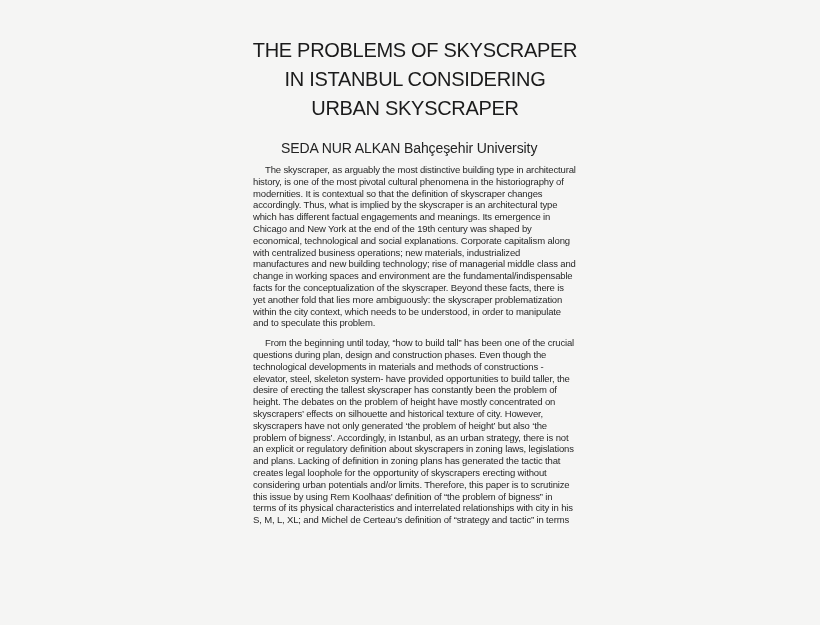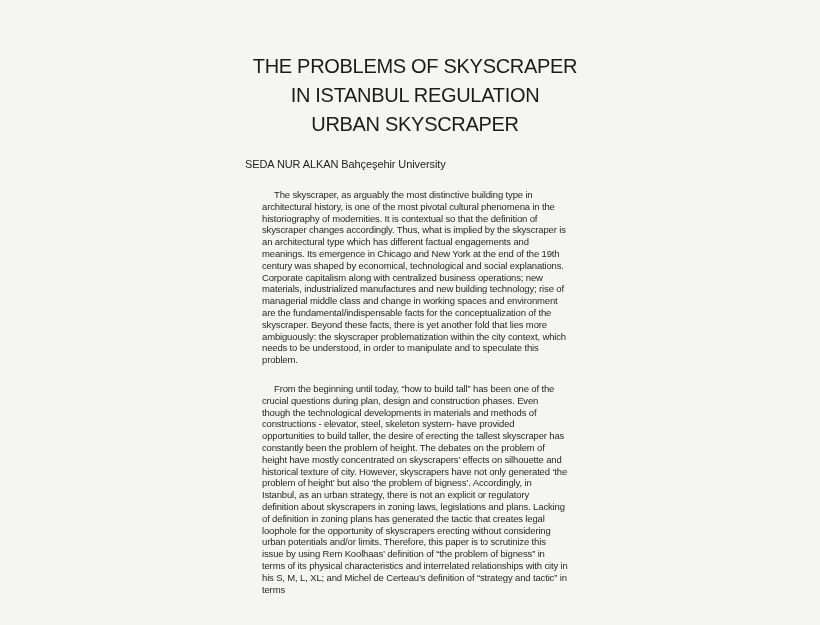"THE PROBLEMS OF SKYSCRAPER" .doc-column { top: 16px -> 0 }
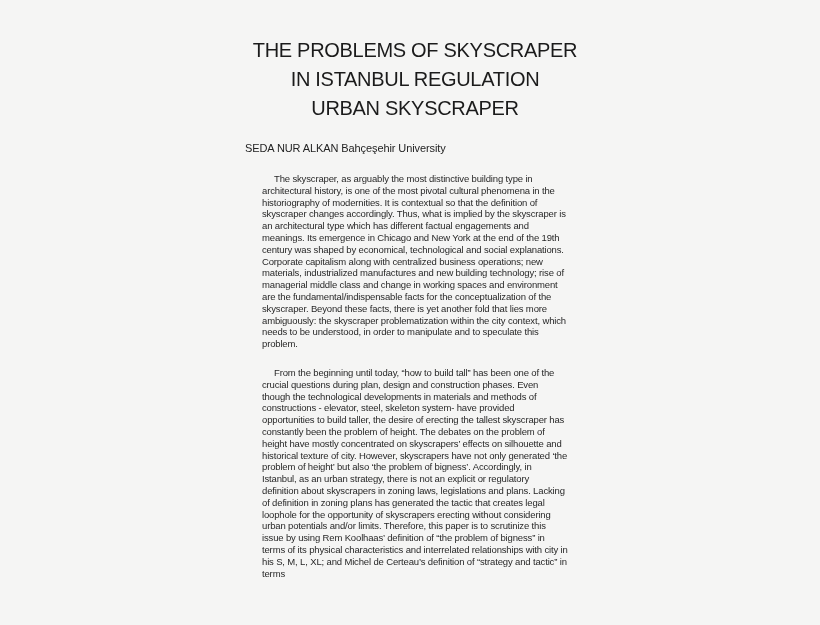"IN ISTANBUL REGULATION" div { text: REGULATION -> CONSIDERING }
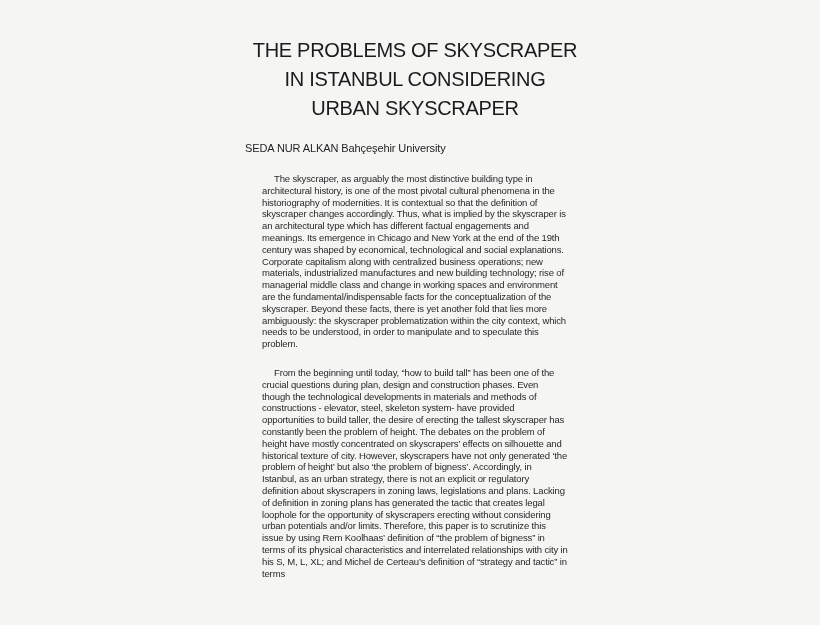"SEDA NUR ALKAN Bahçeşehir University" .authors { font-size: 11px -> 14px; margin-left: none -> 36px }
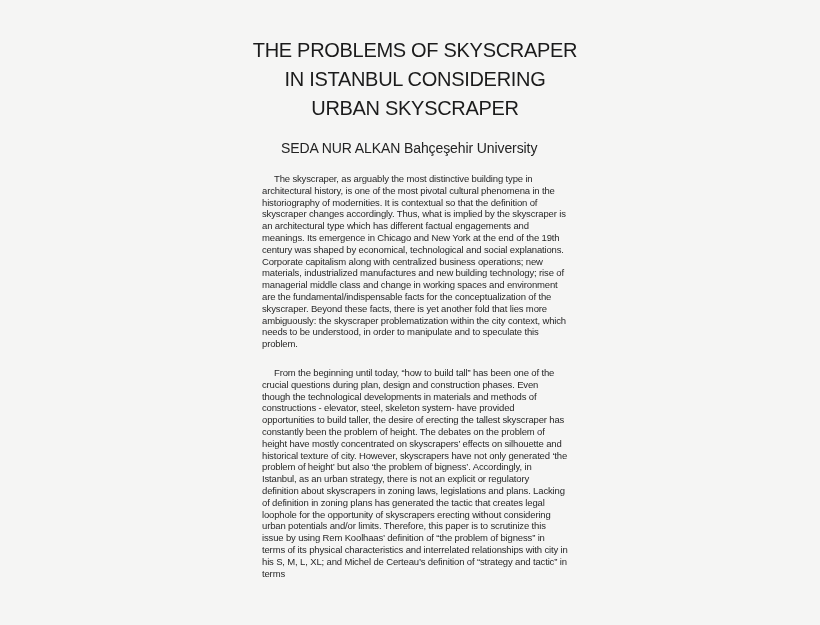"The skyscraper, as arguably the" .abstract-body p { margin: 17px -> 8px }
